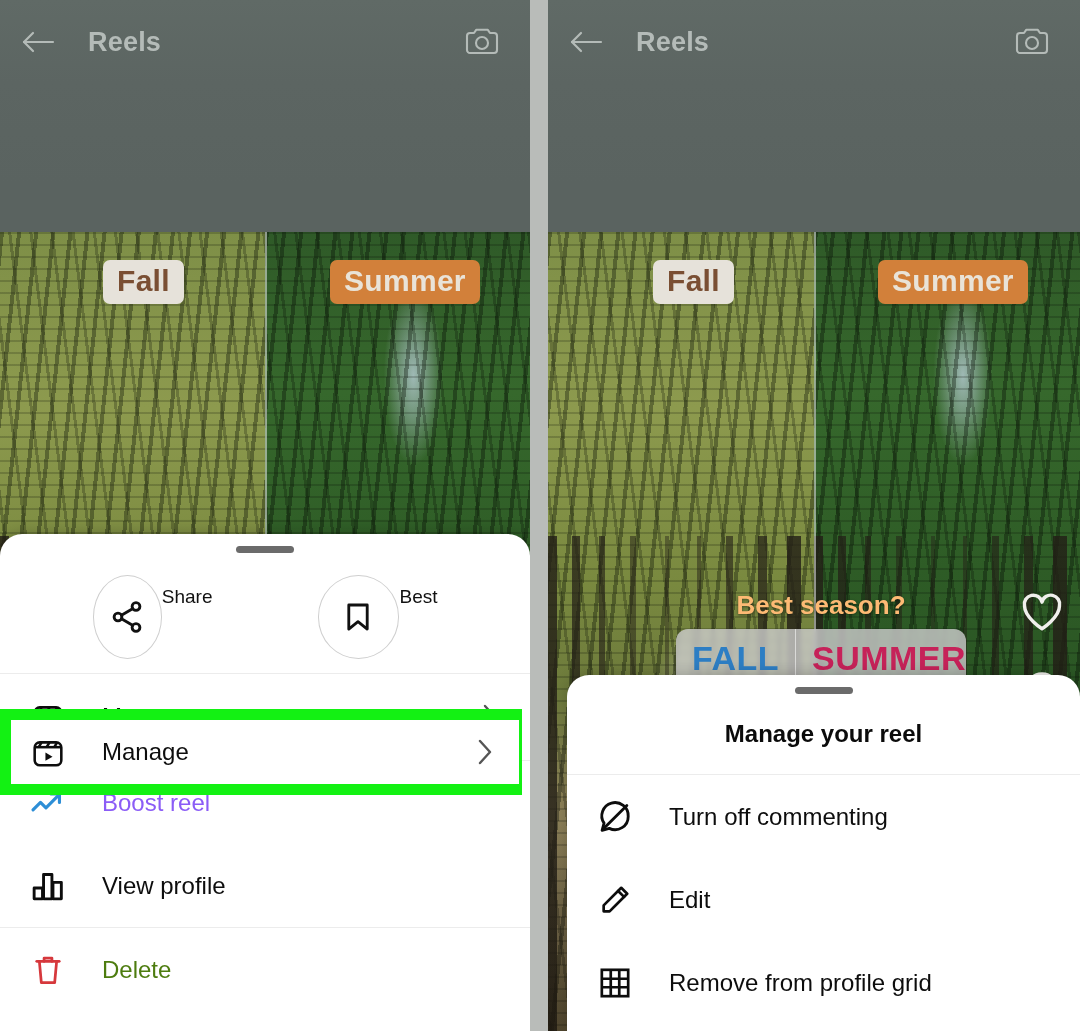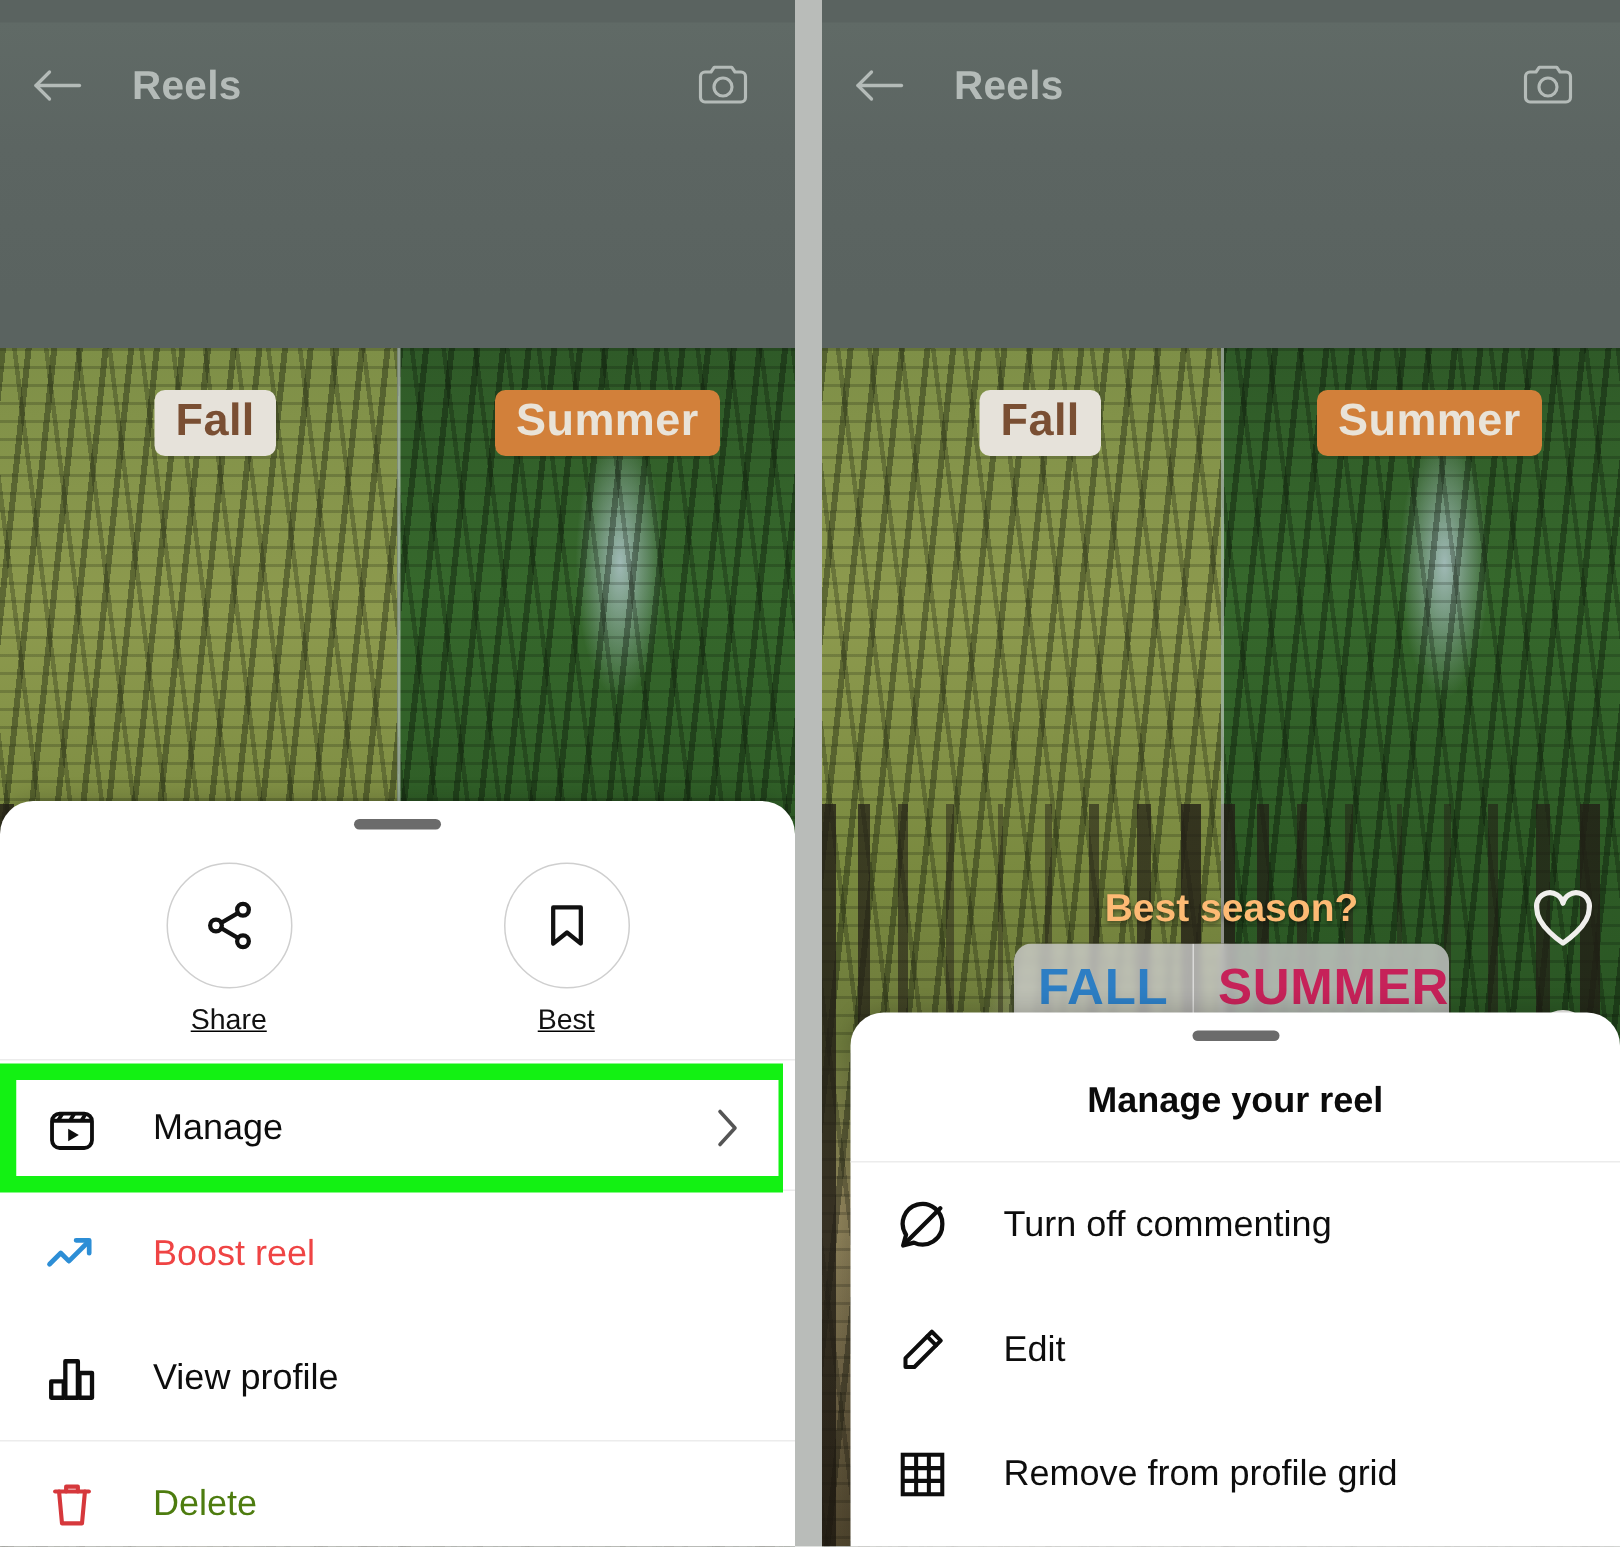"Reels" .reel-header { top: 15px -> 0 }
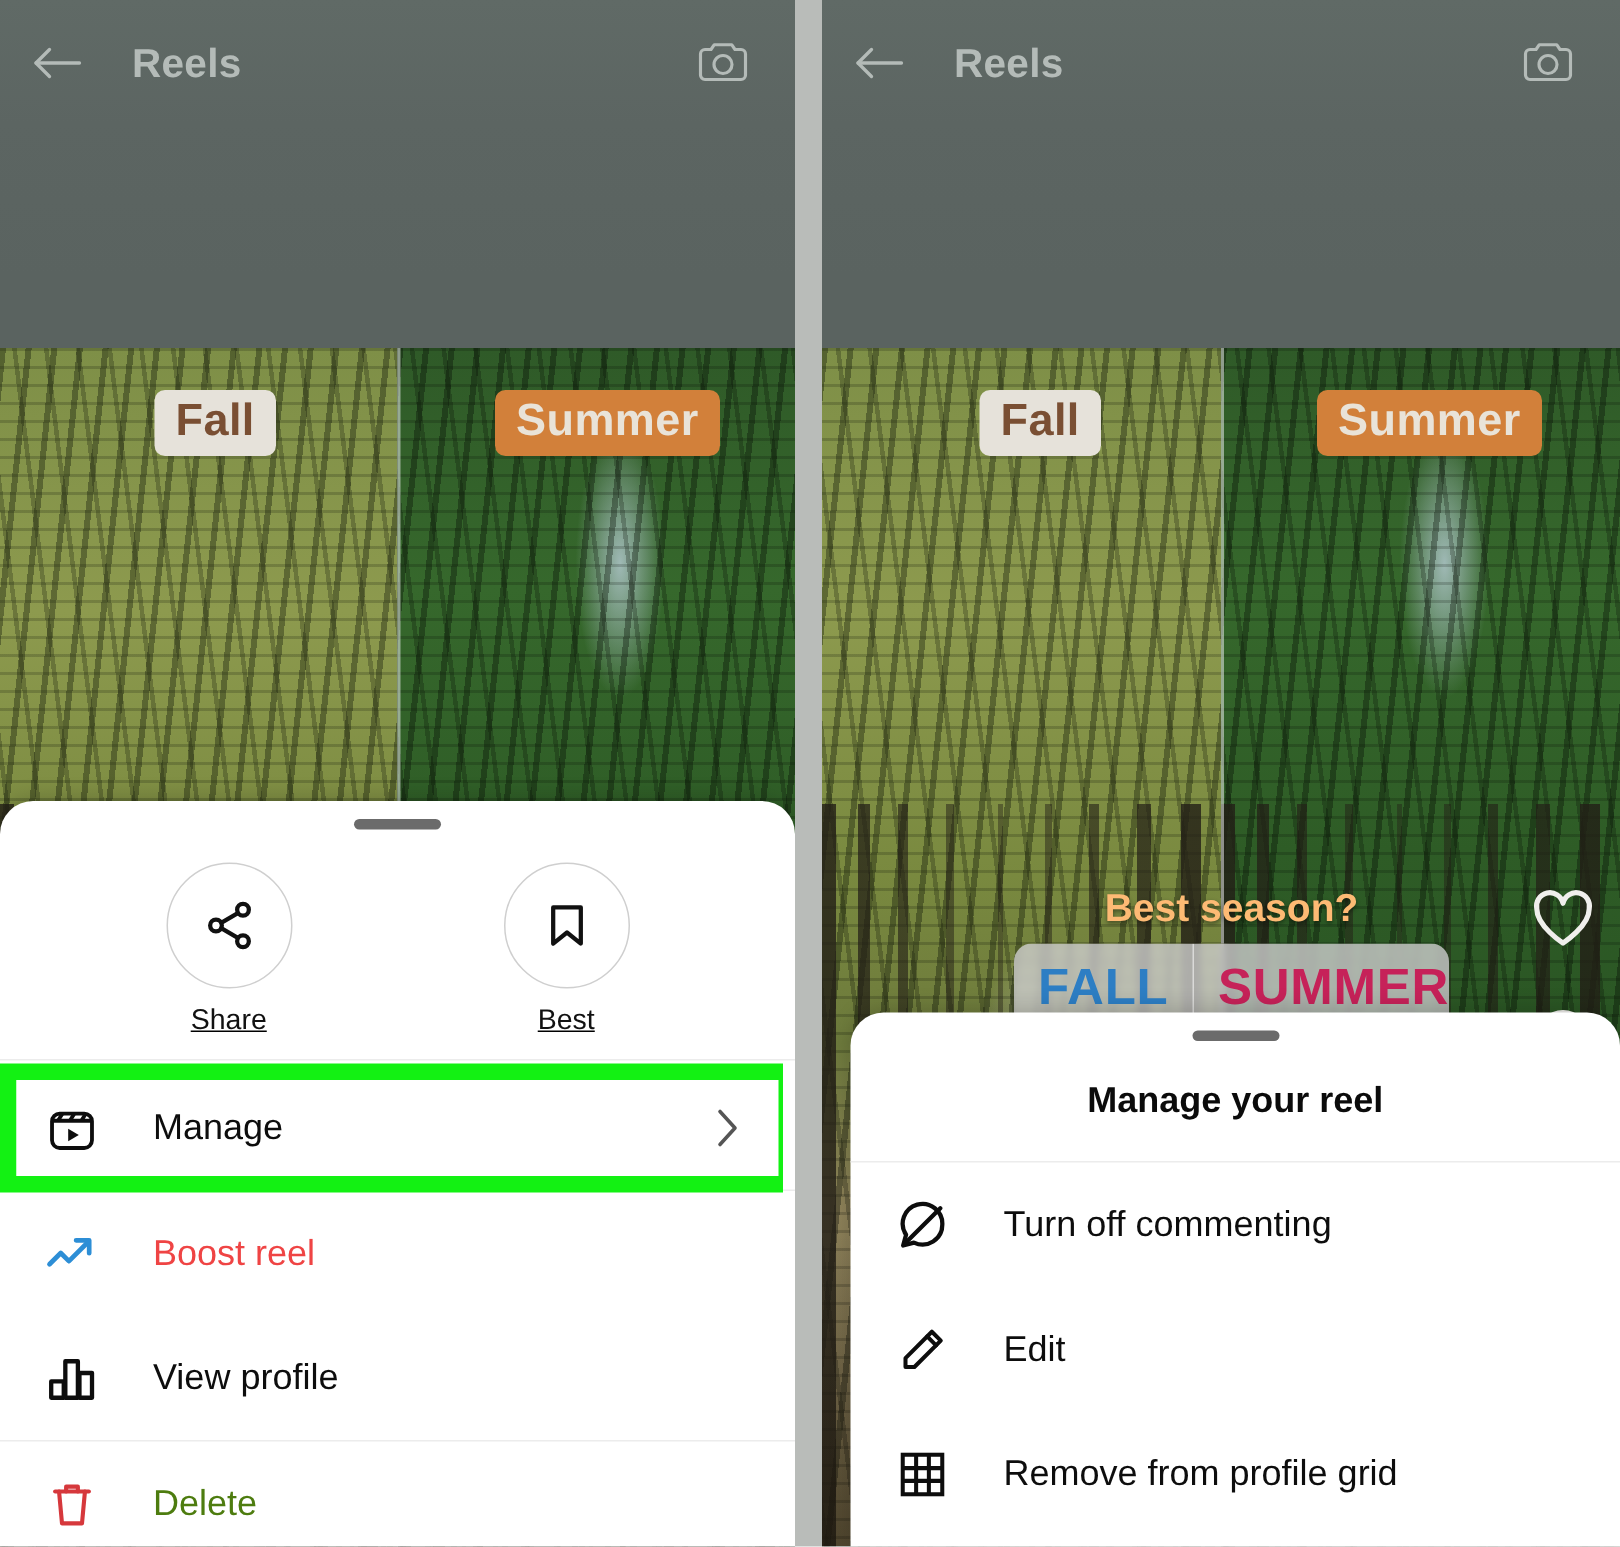"Share" .quick { align-items: center -> flex-start; flex-direction: column -> row; text-decoration: underline -> none }
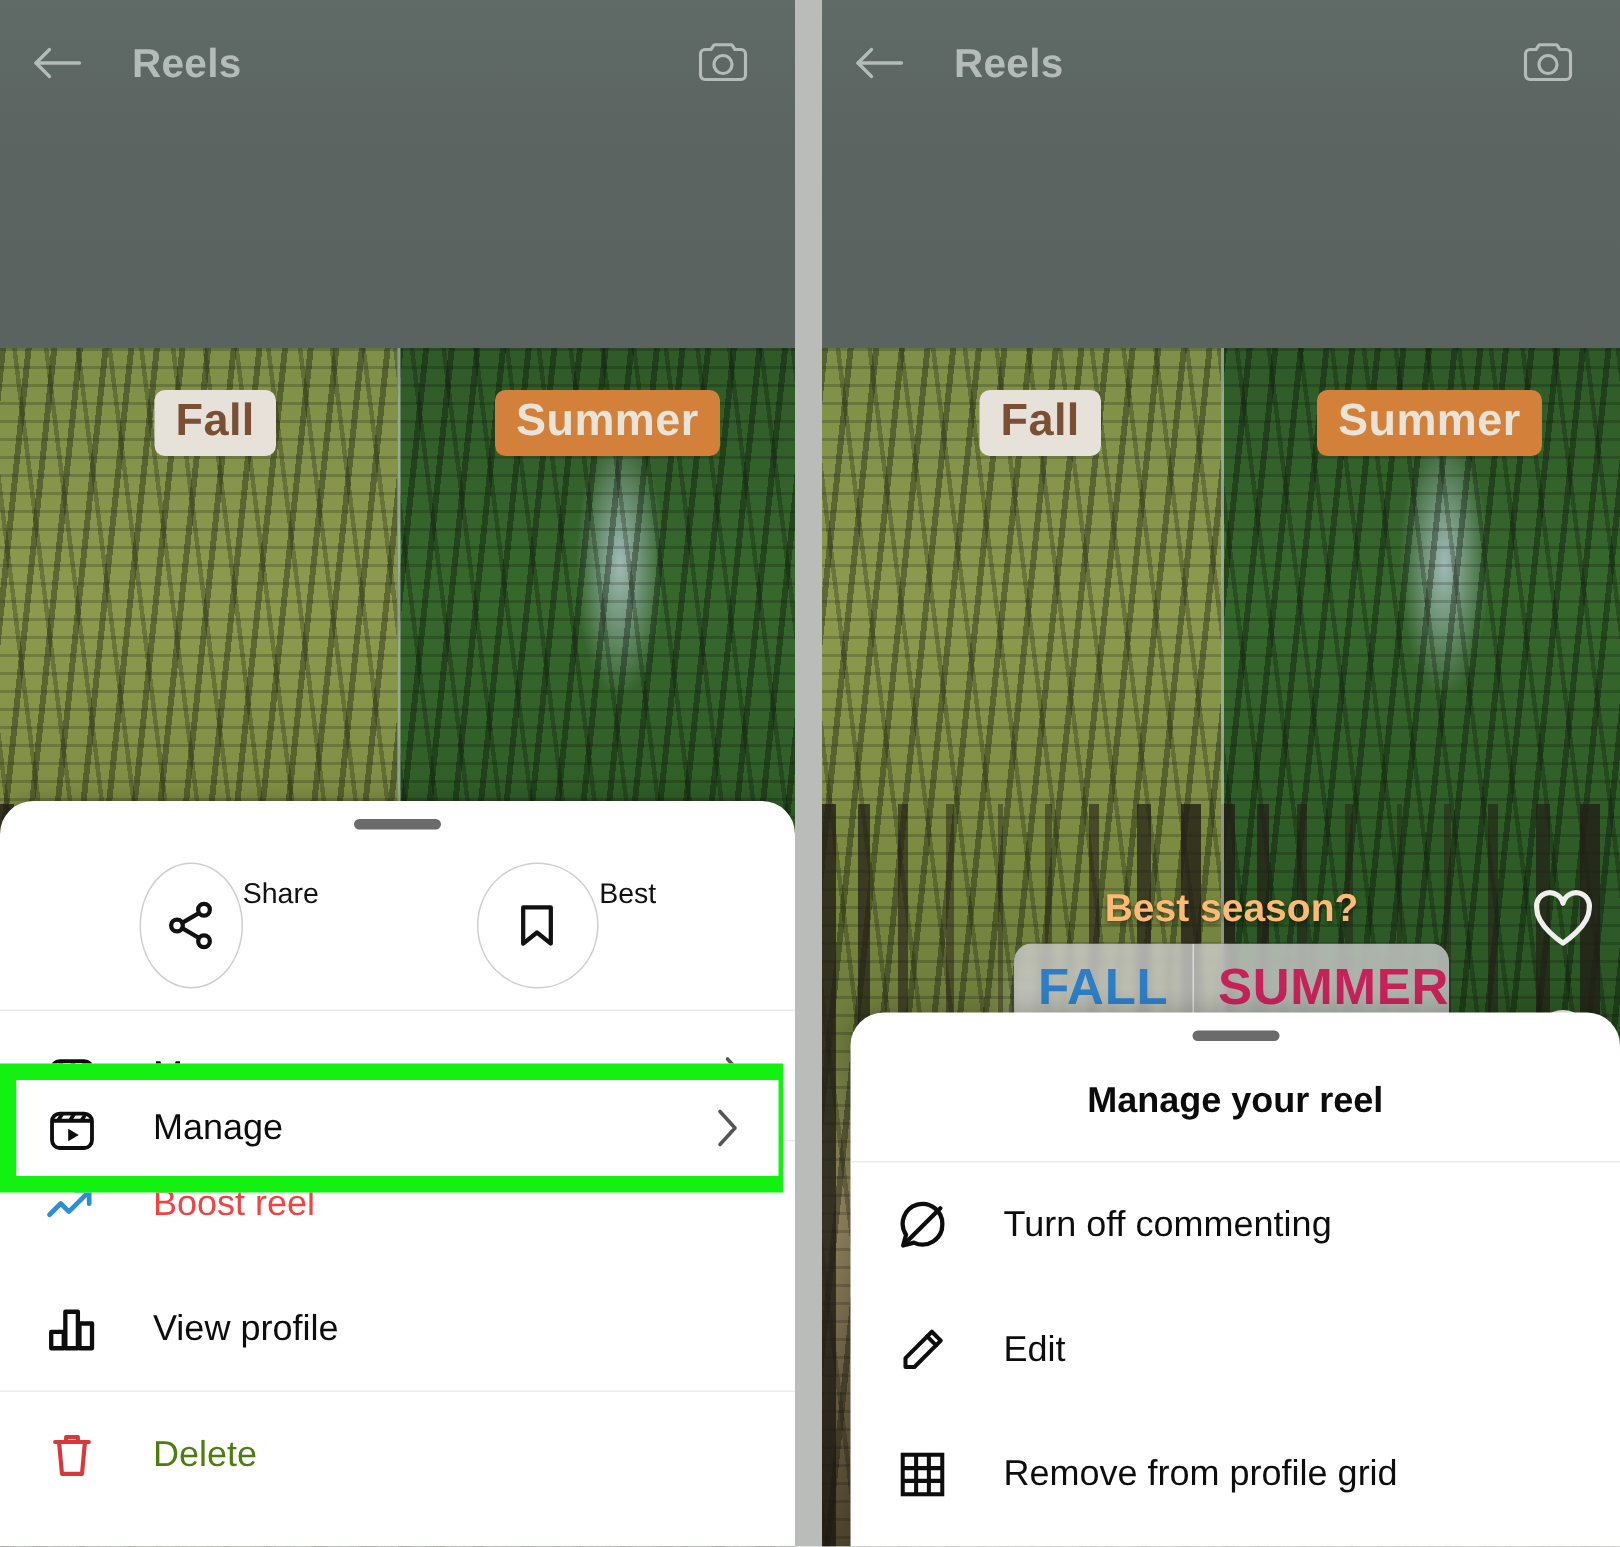"Boost reel" .row.boost .txt { color: #ef4444 -> #8b5cf6 }
